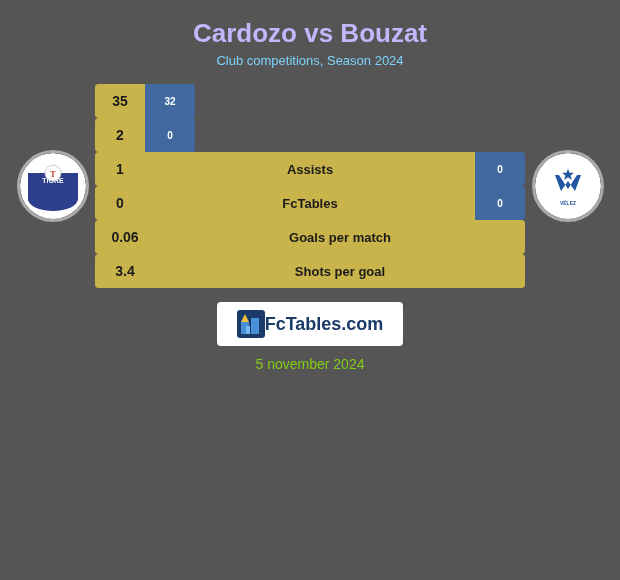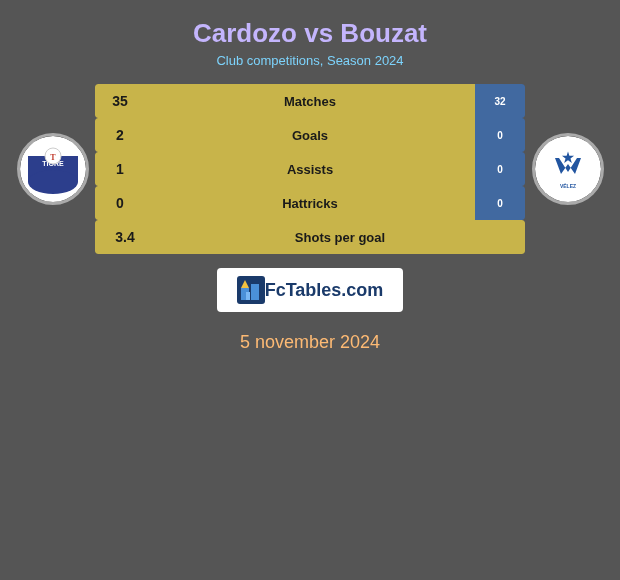"Matches" div.stat-label { html: <div>Matches</div> -> none }
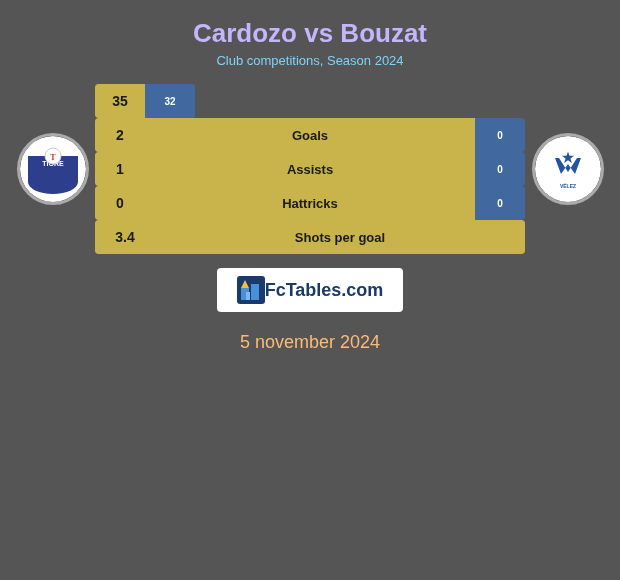"Goals" div.stat-label { html: <div>Goals</div> -> none }
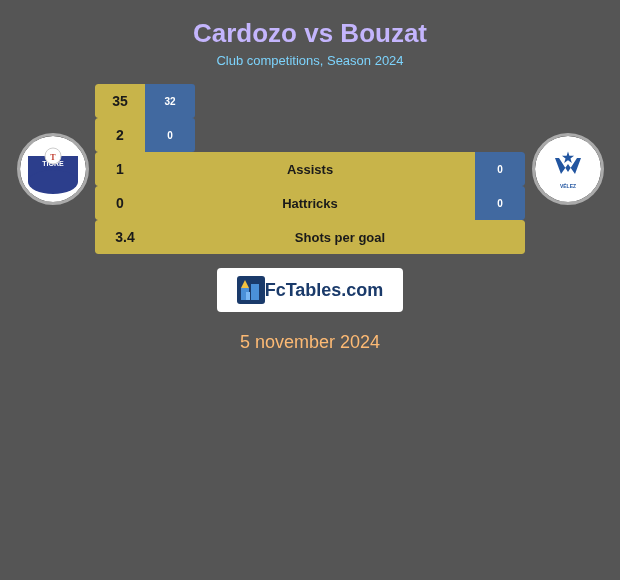"Hattricks" div.stat-label { text: Hattricks -> FcTables }
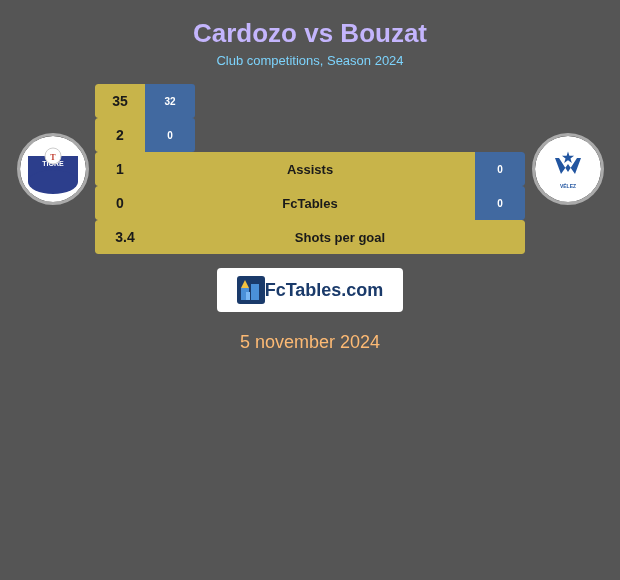"0.06" div.stat-row { html: none -> <div> <div>0.06</div> <div>Goals per match</div> </div> }
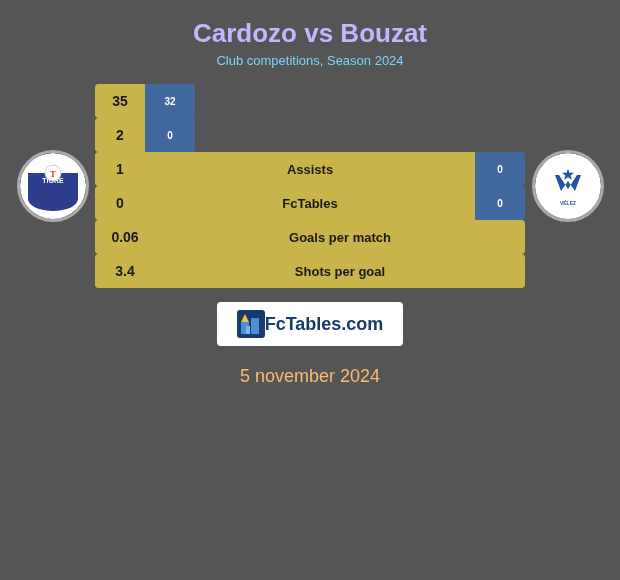"5 november 2024" .footer-date { color: #fdba74 -> #84cc16; font-size: 18px -> 14px; margin-top: 20px -> 10px }
